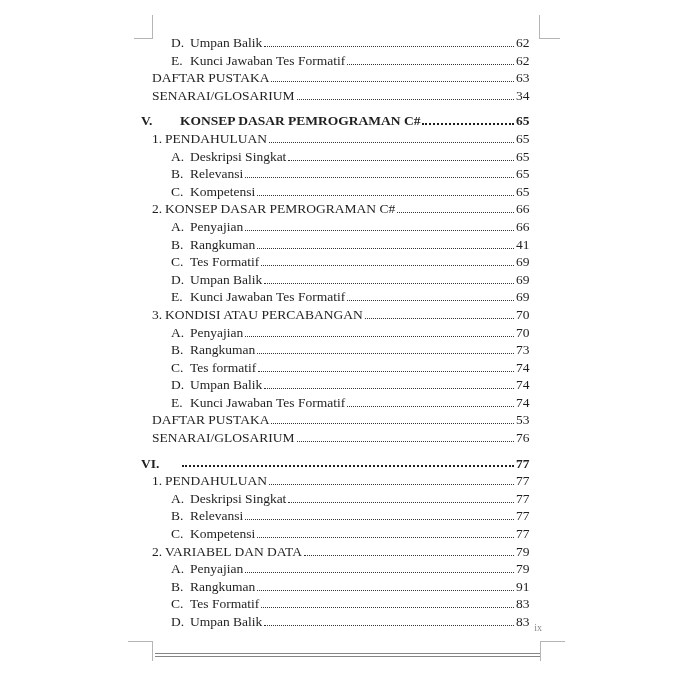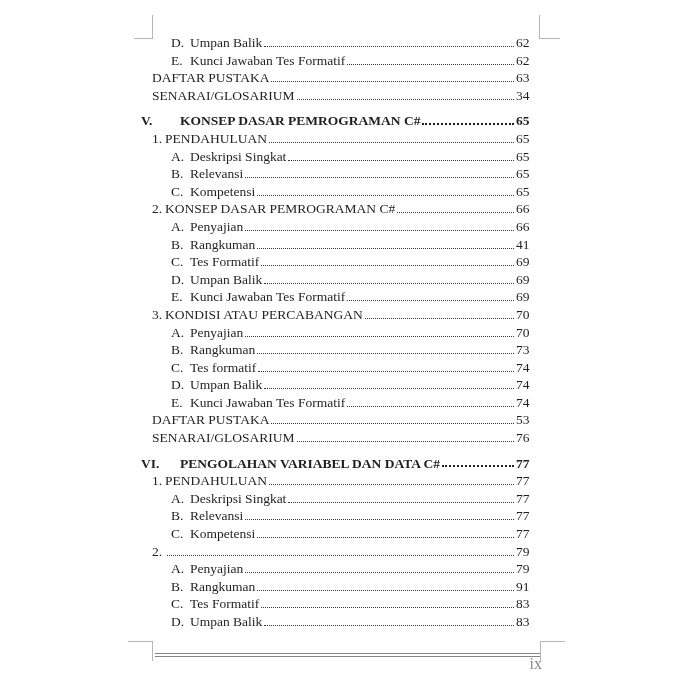"PENGOLAHAN VARIABEL DAN DATA C#" span.ttl { html: <span>PENGOLAHAN VARIABEL DAN DATA C#</span> -> none }
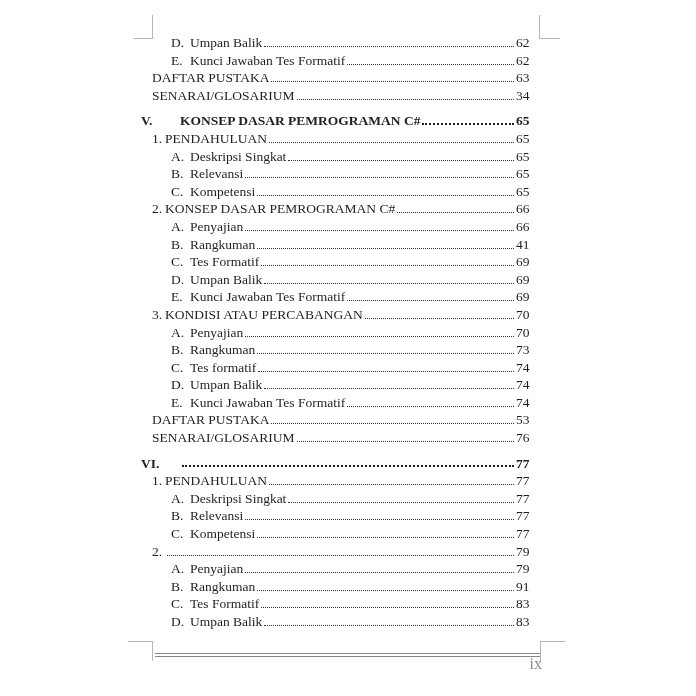"VARIABEL DAN DATA" span.ttl { html: none -> <span>VARIABEL DAN DATA</span> }
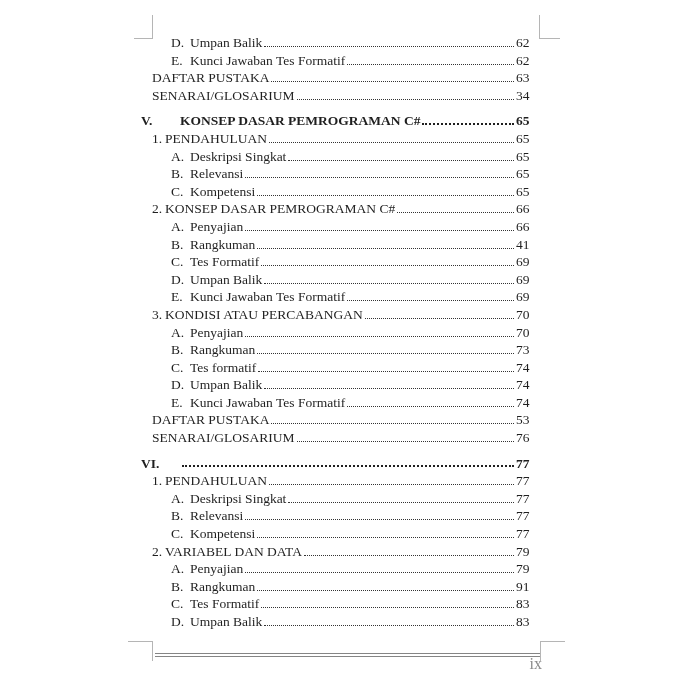"ix" .page-number { font-size: 16px -> 10px; top: 656px -> 620px }
